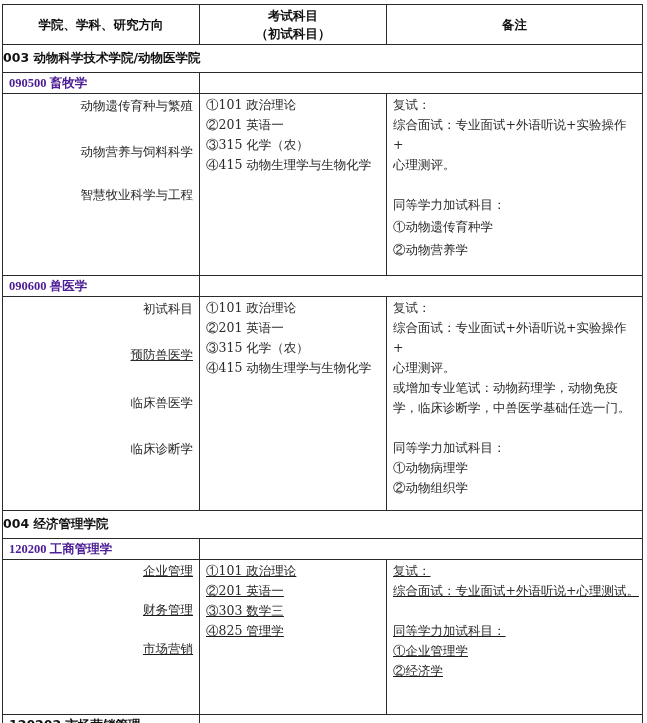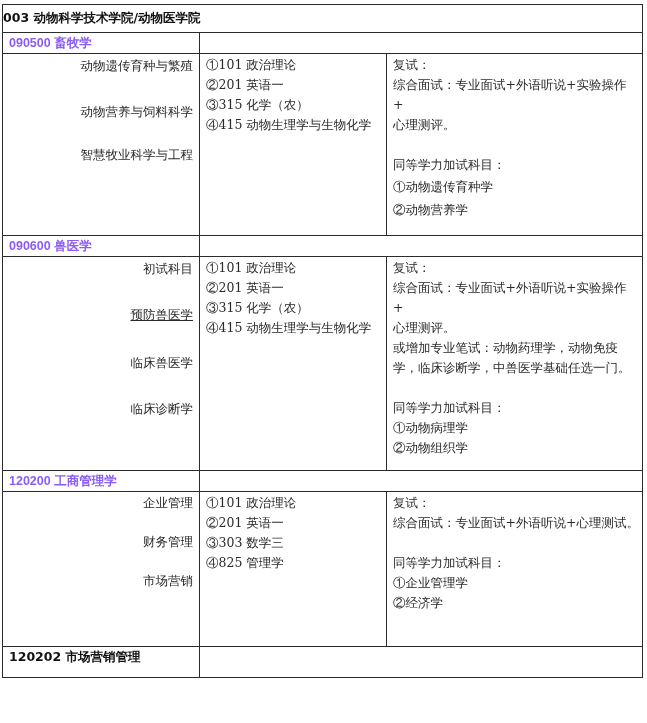"学院、学科、研究方向" tr.hdr { html: none -> <tr> <th>学院、学科、研究方向</th> <th> <div>考试科目</div> <div>（初试科目）</div> </th> <th>备注</th> </tr> }
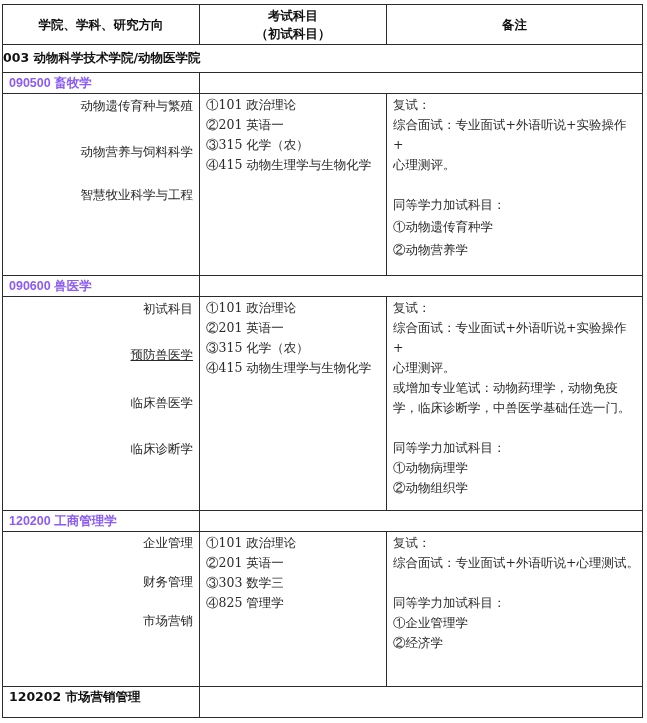"090500 畜牧学" .major td { color: #8b5cf6 -> #4c1d95; font-family: Liberation Sans, sans-serif -> Liberation Serif, serif }
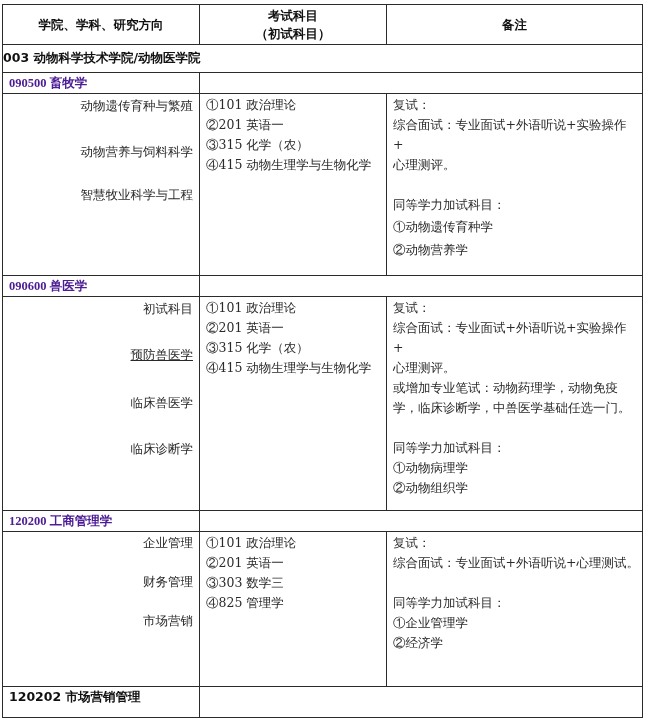"004 经济管理学院" tr.college { html: none -> <tr> <td>004 经济管理学院</td> </tr> }
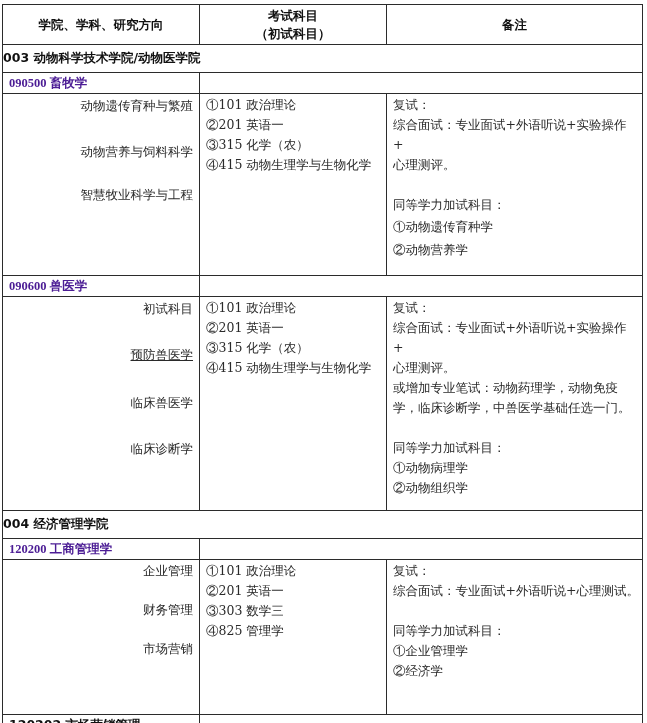"企业管理" tr.content { text-decoration: none -> underline }
